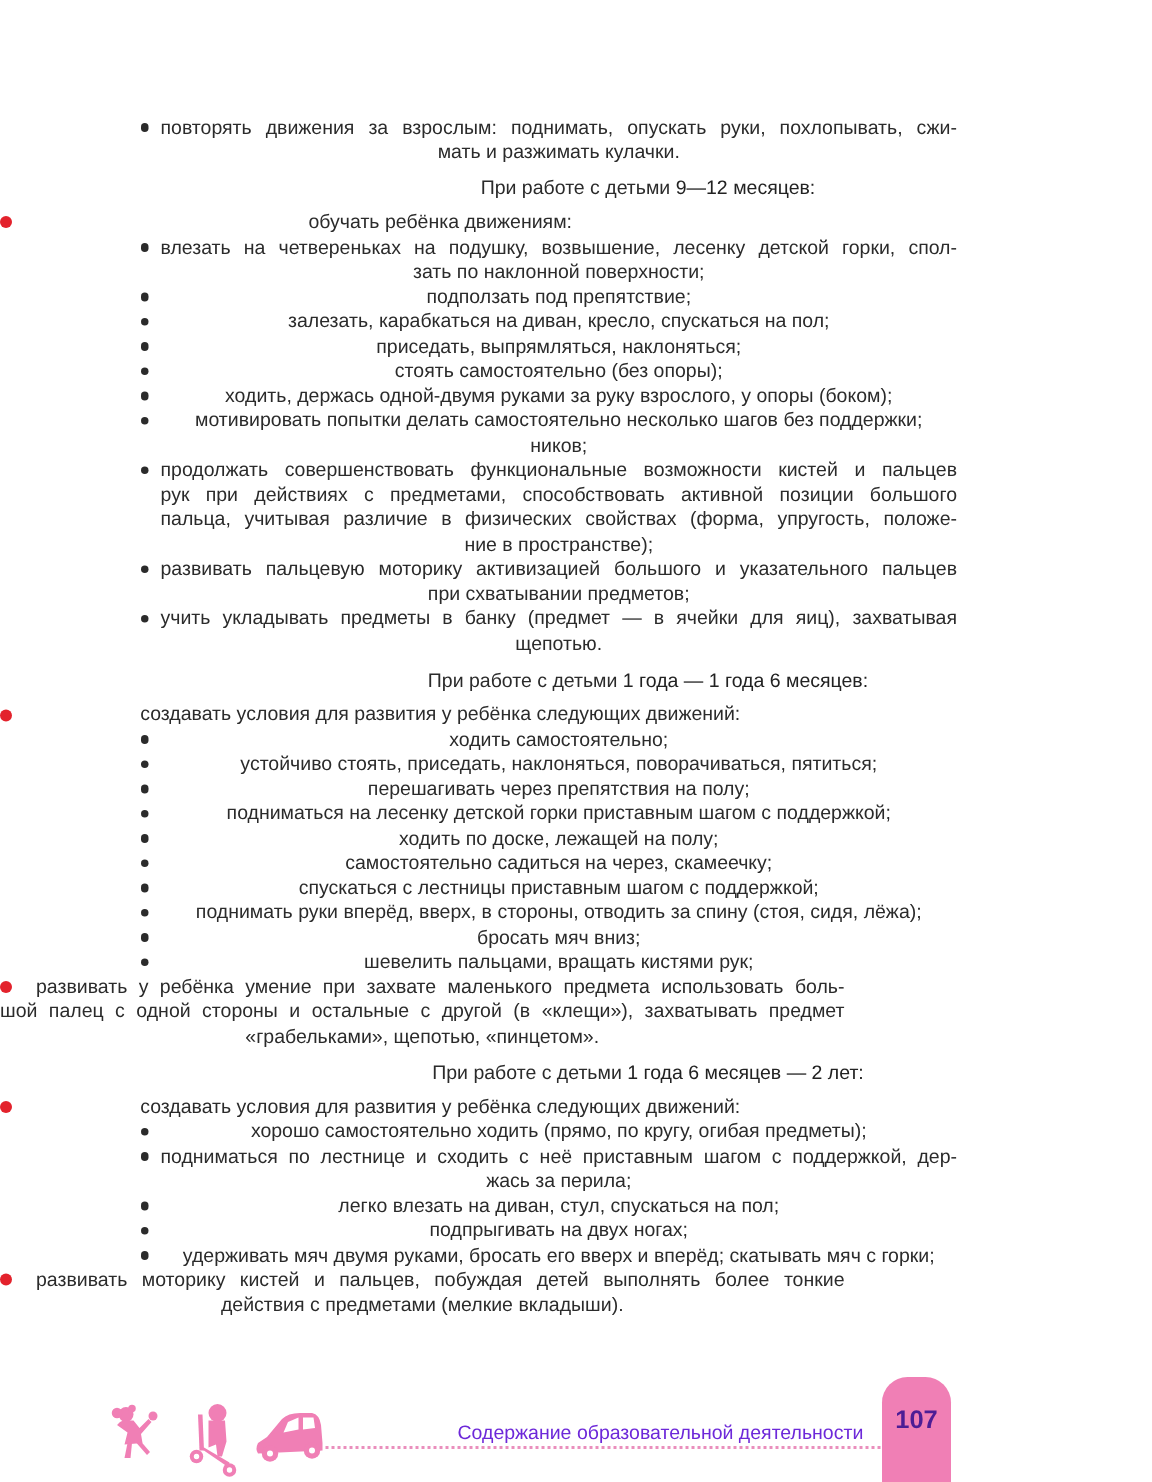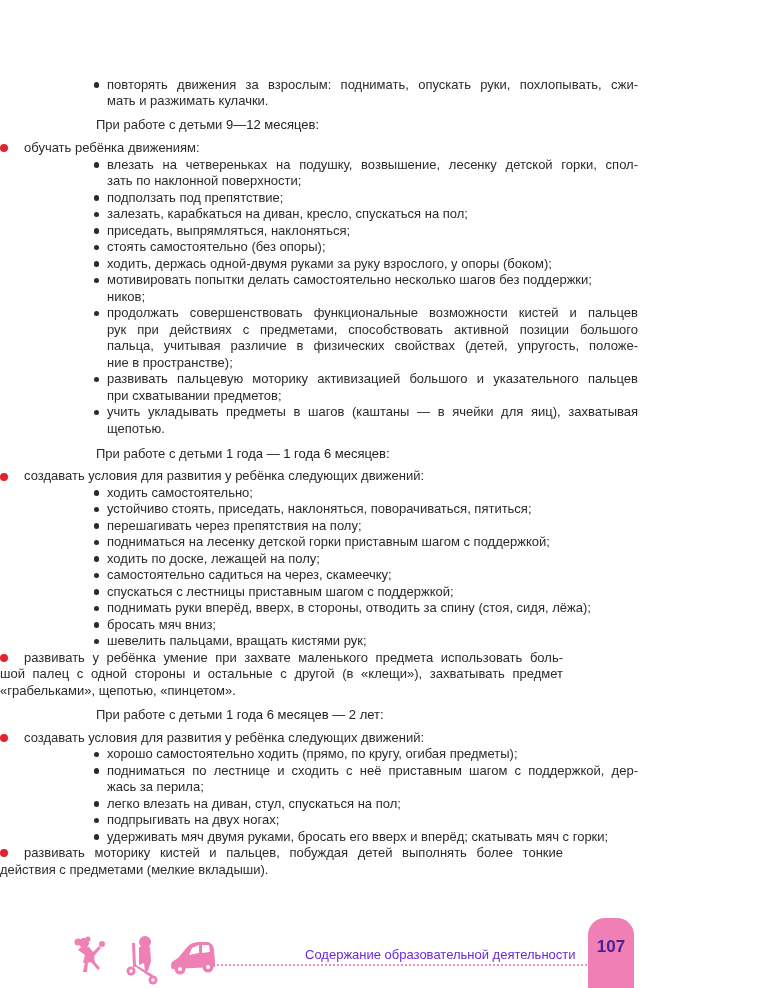"мать и разжимать кулачки." .ln { text-align: none -> center }
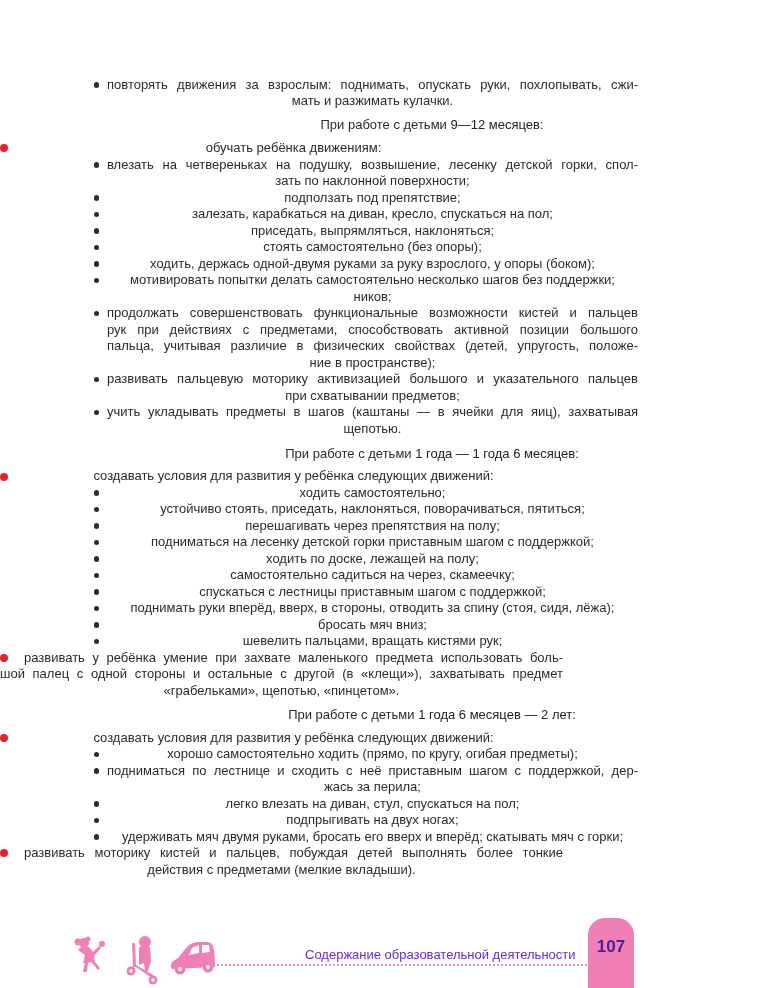"пальца, учитывая различие в физических" div.ln { text: детей -> форма }
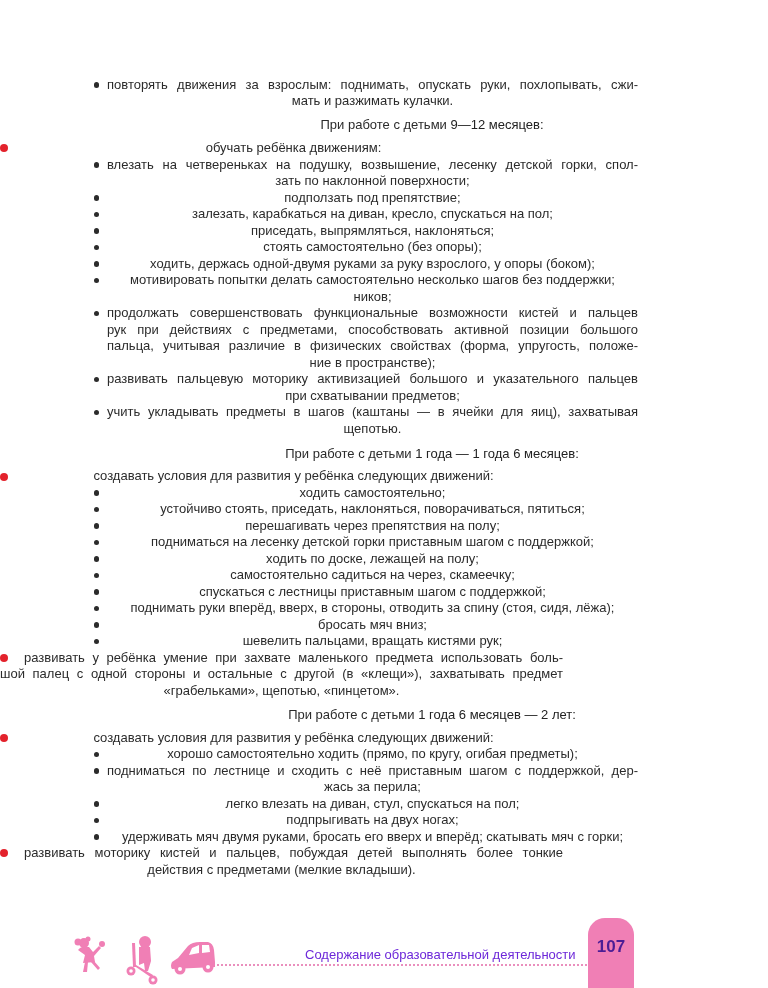"учить укладывать предметы в шагов" span { text: шагов (каштаны -> банку (предмет }
